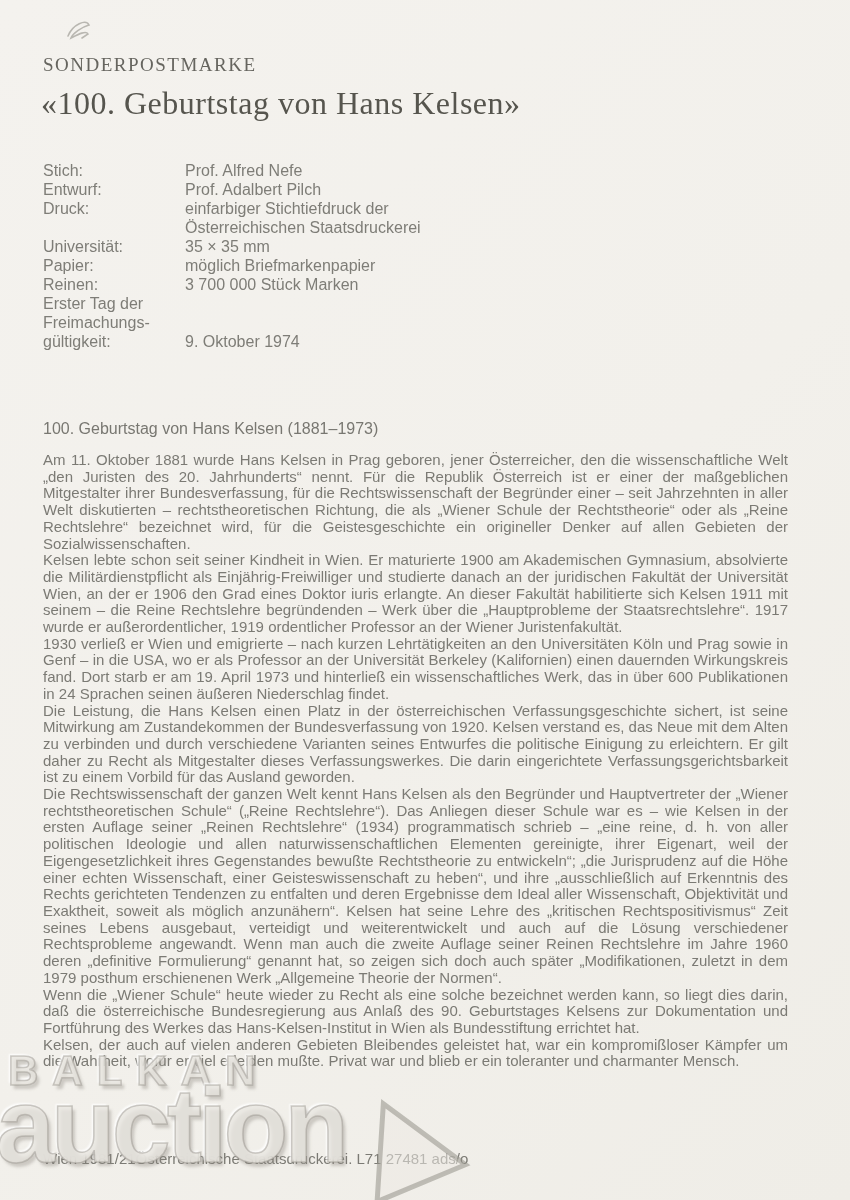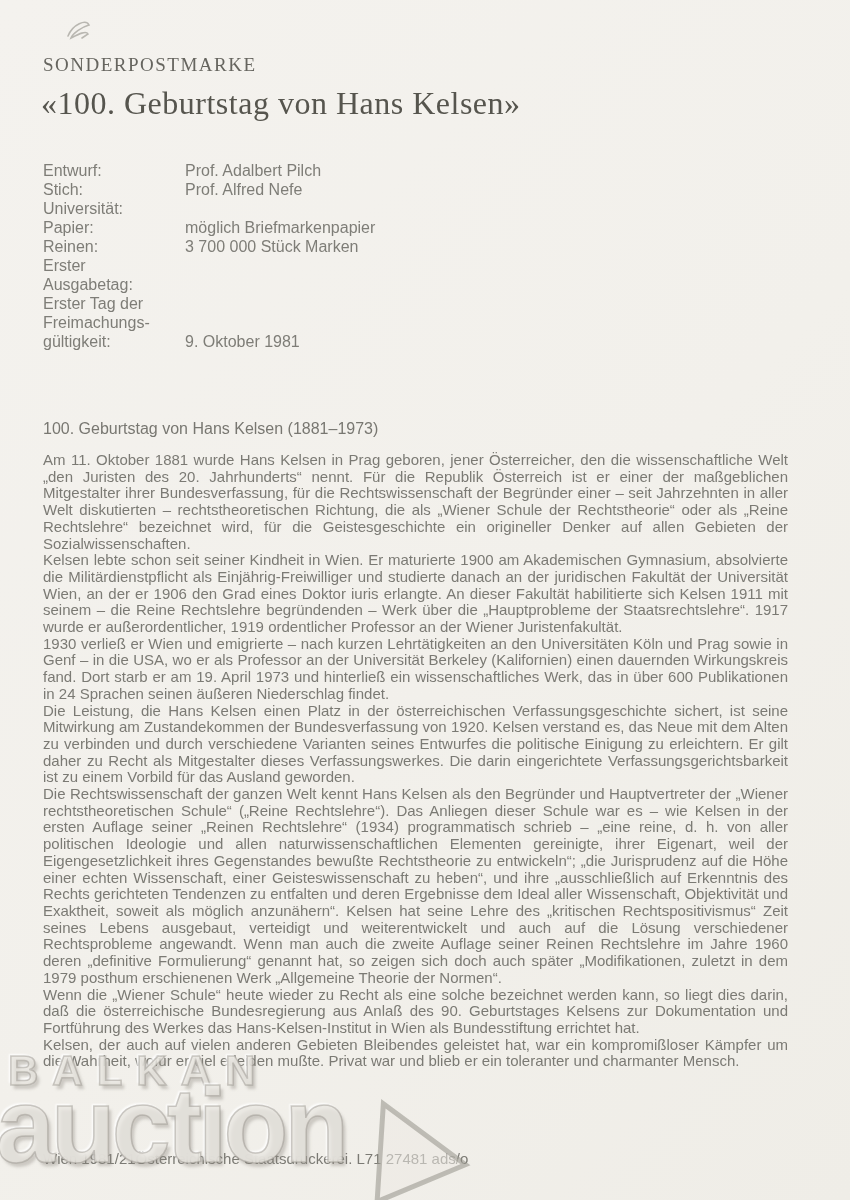"Entwurf:" div.row { order: before "Stich:" -> after "Stich:" }
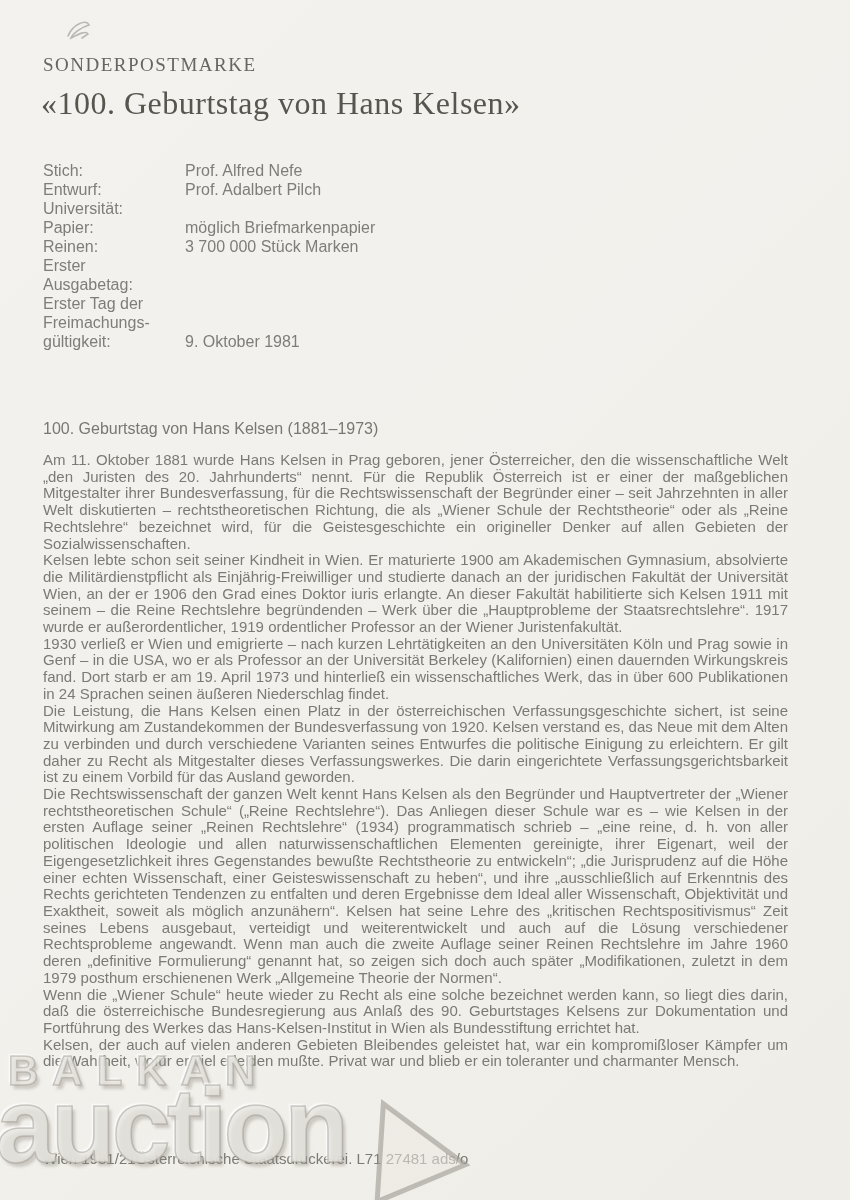"Druck:" div.row { html: none -> <div> <span>Druck:</span> <span>einfarbiger Stichtiefdruck der Österreichischen Staatsdruckerei</span> </div> }
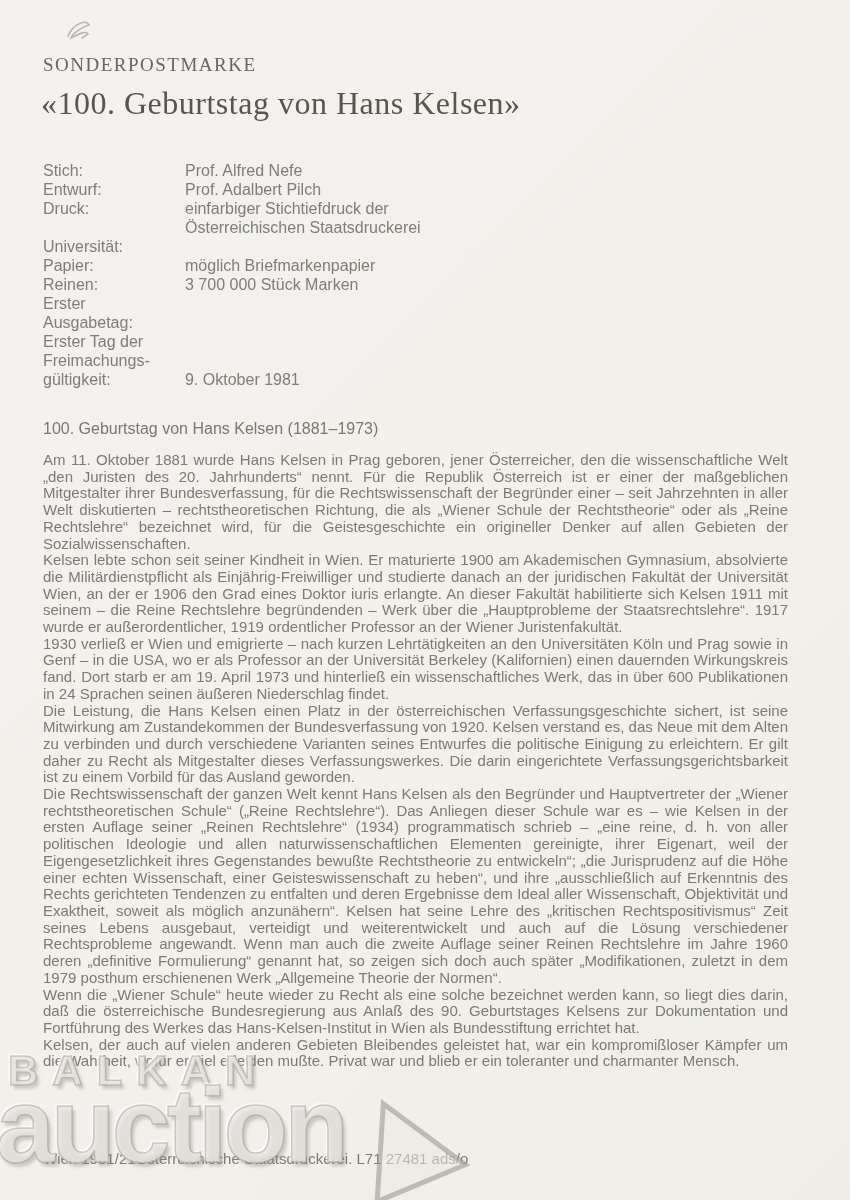"35 × 35 mm" span.dvalue { html: none -> <span>35 × 35 mm</span> }
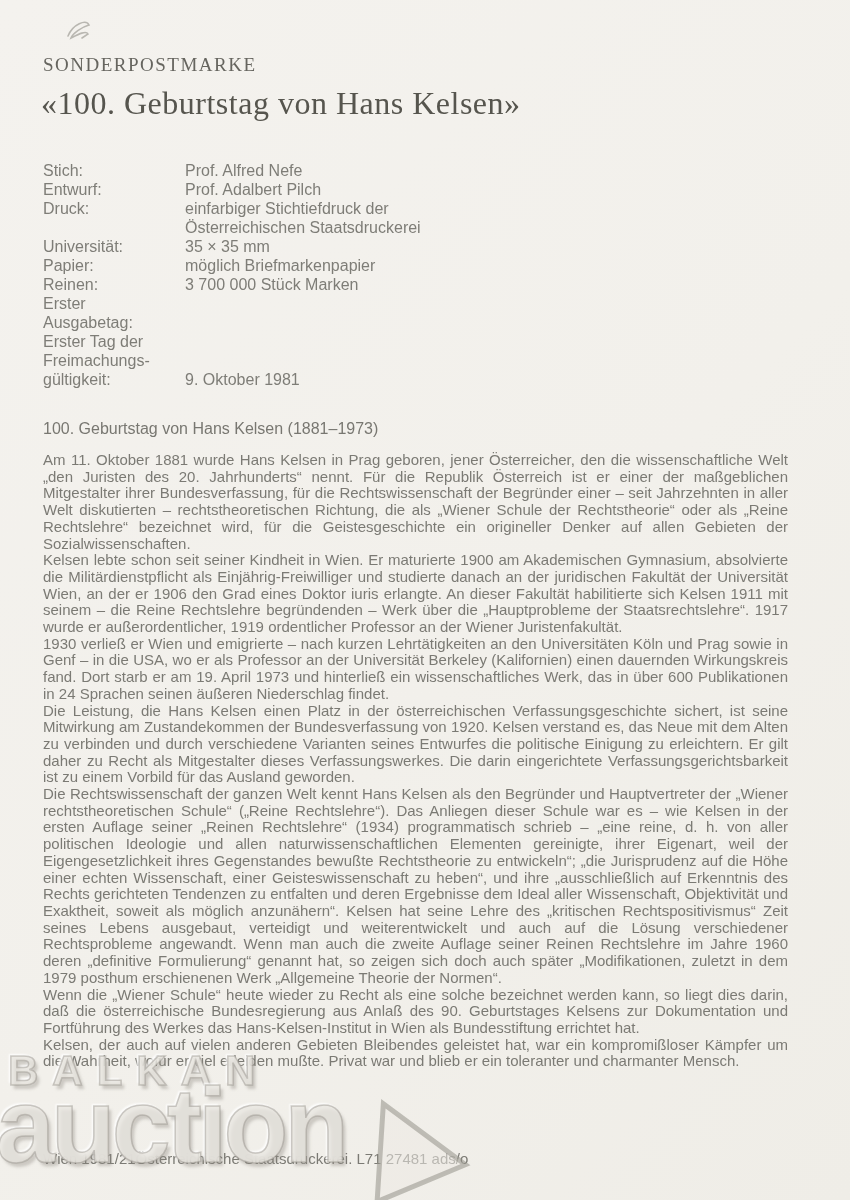"Erster" span.dlabel { html: <span>Erster Ausgabetag:</span> -> none }
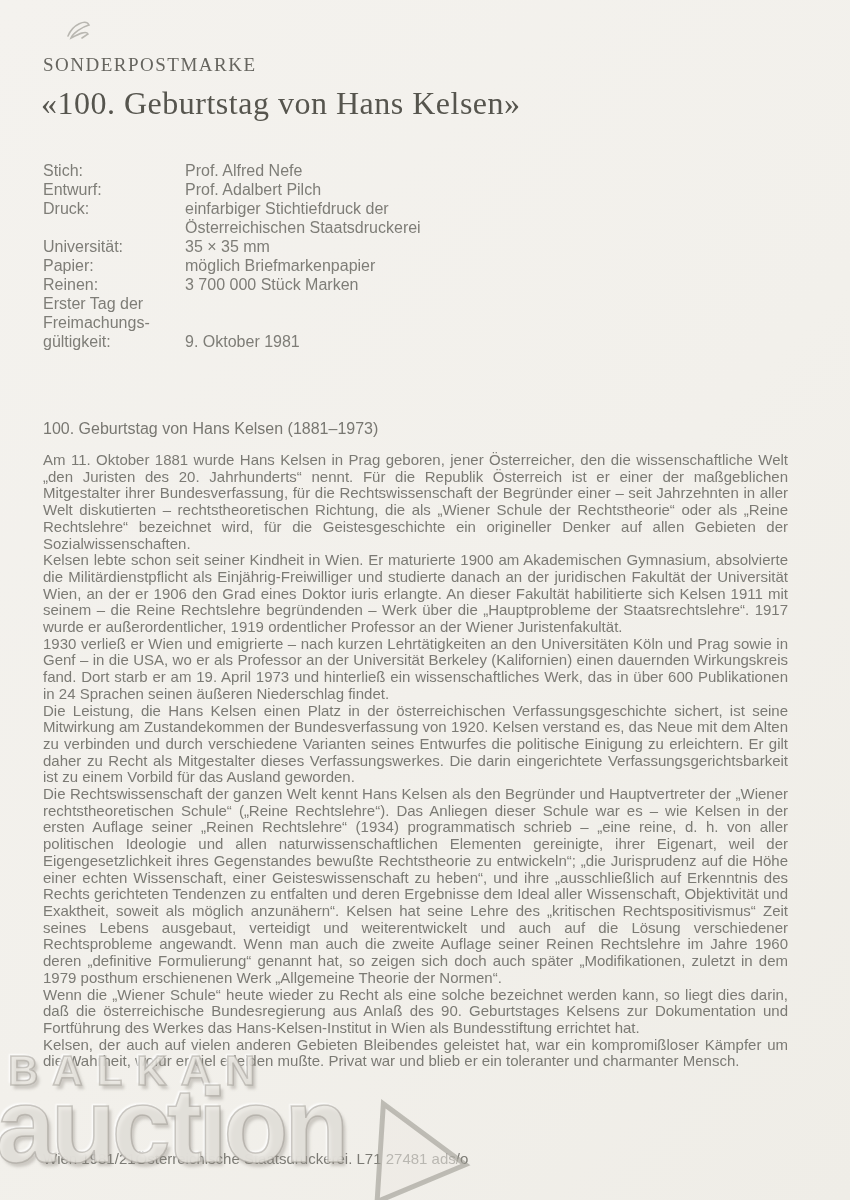"9. Oktober 1981" span.dvalue { text: 1981 -> 1974 }
